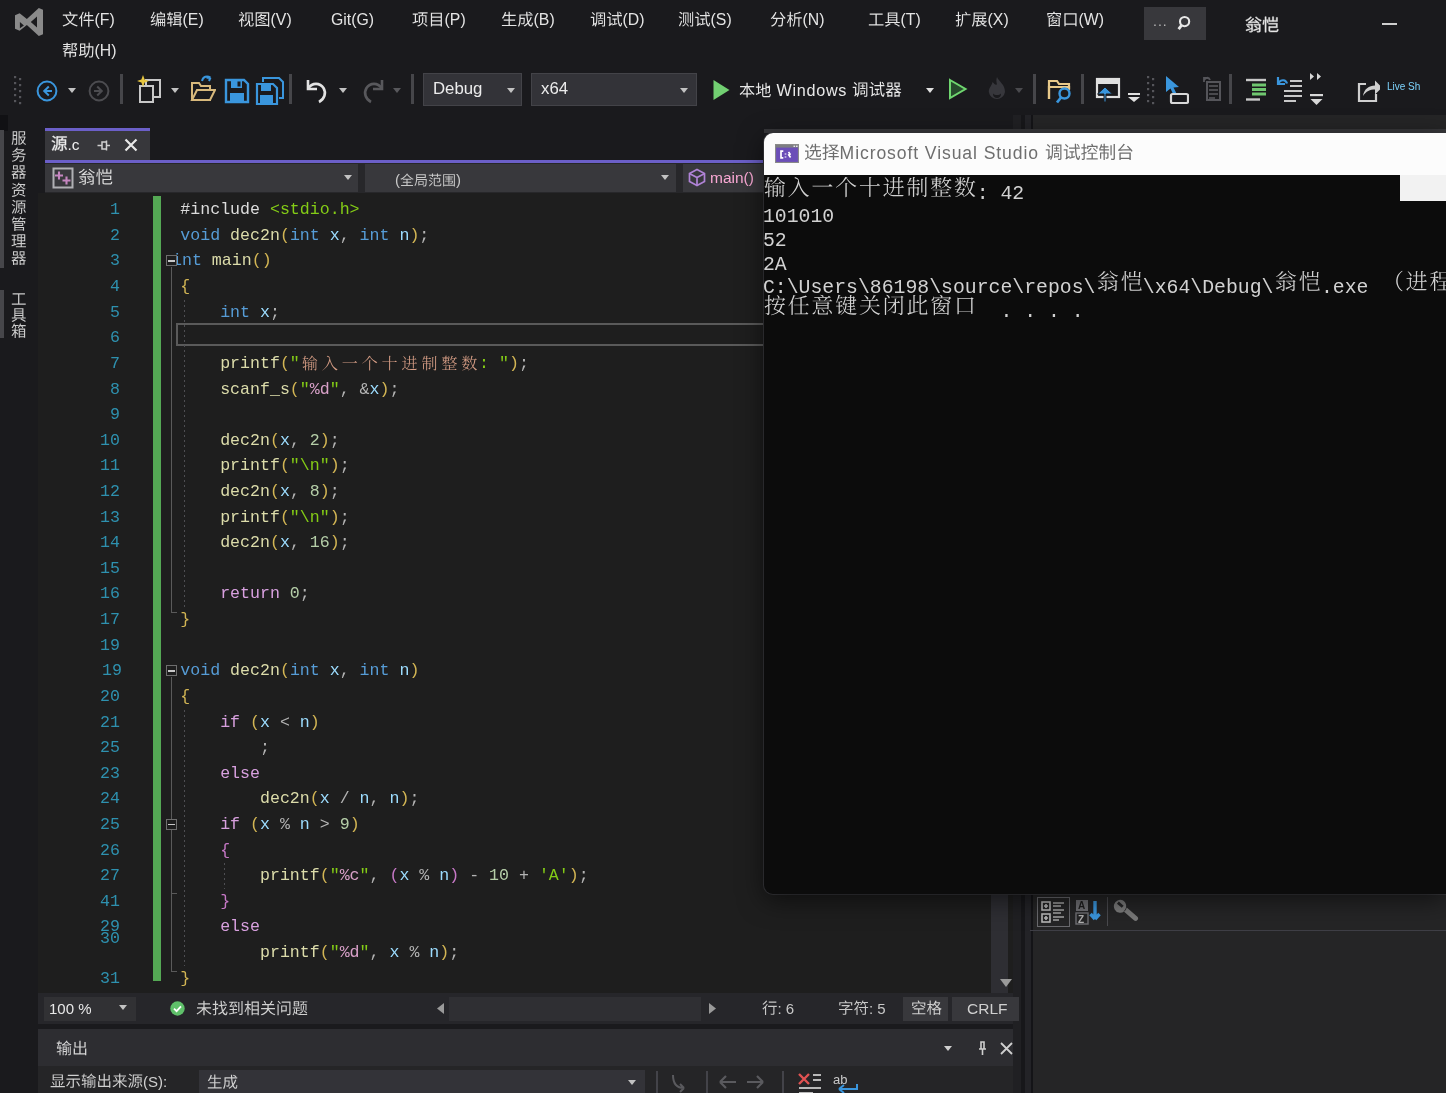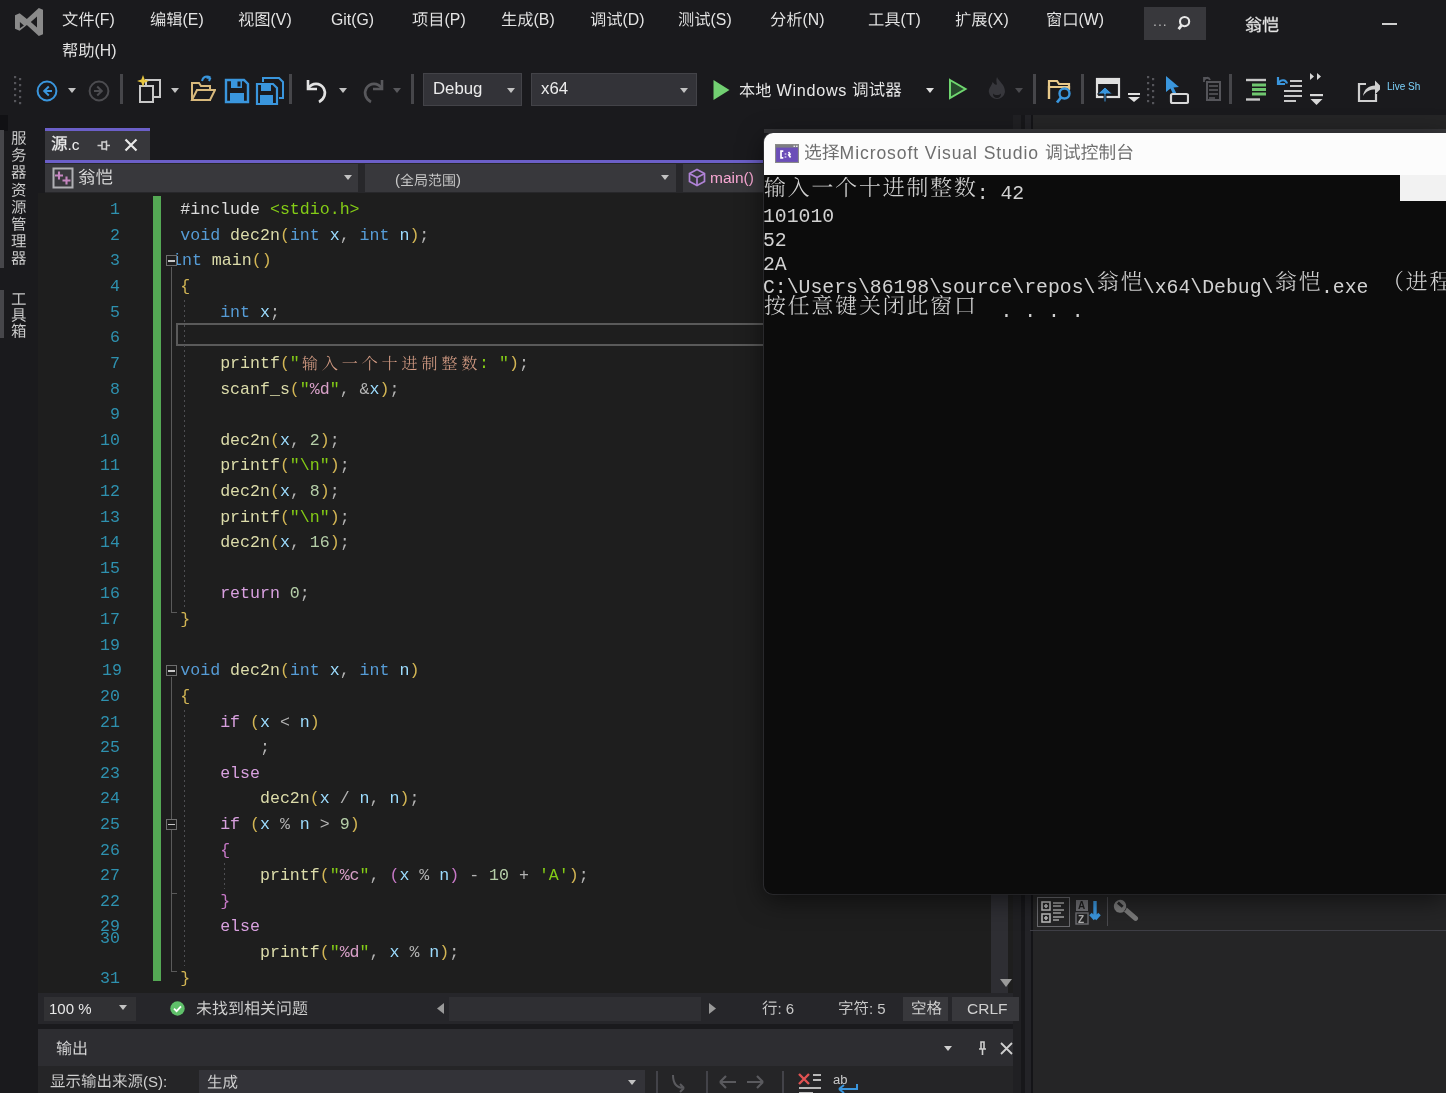"22" div.num { text: 22 -> 41 }
